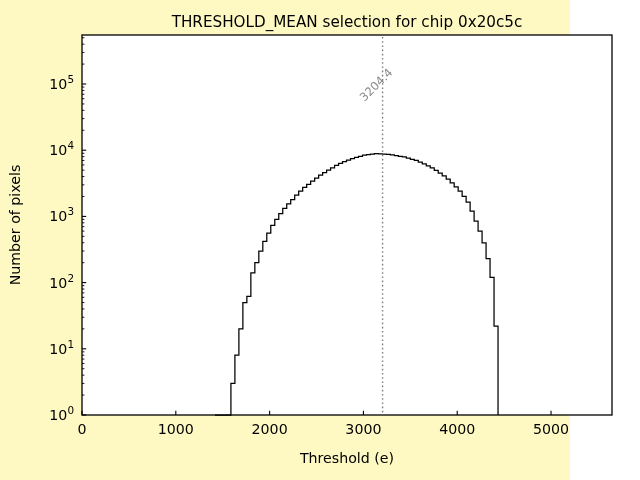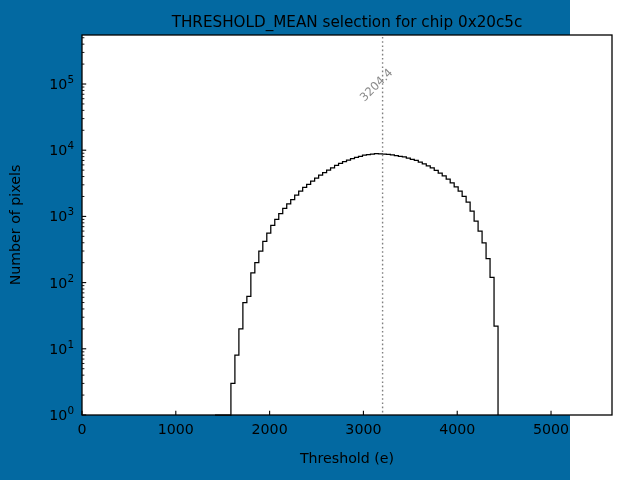"THRESHOLD_MEAN selection for chip" #figure { background: #0369a1 -> #fef9c3 }
